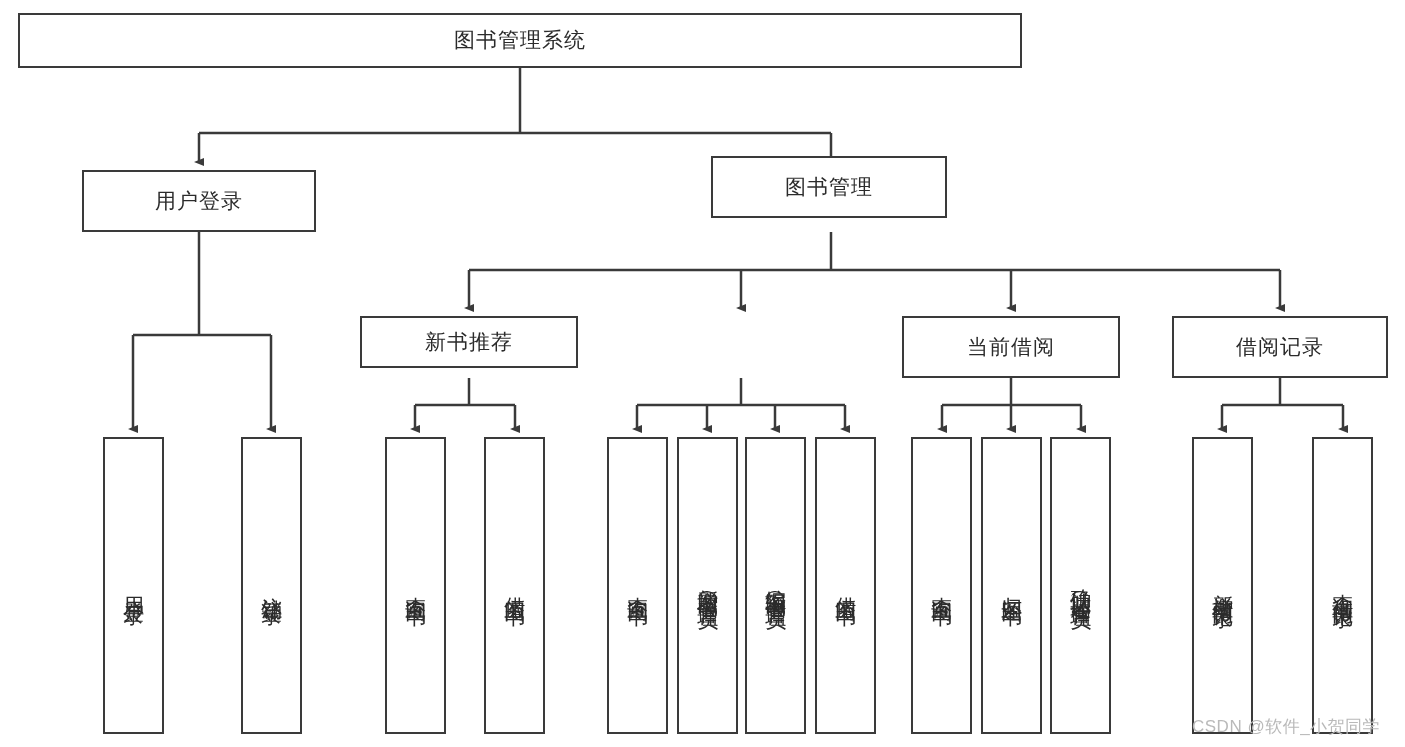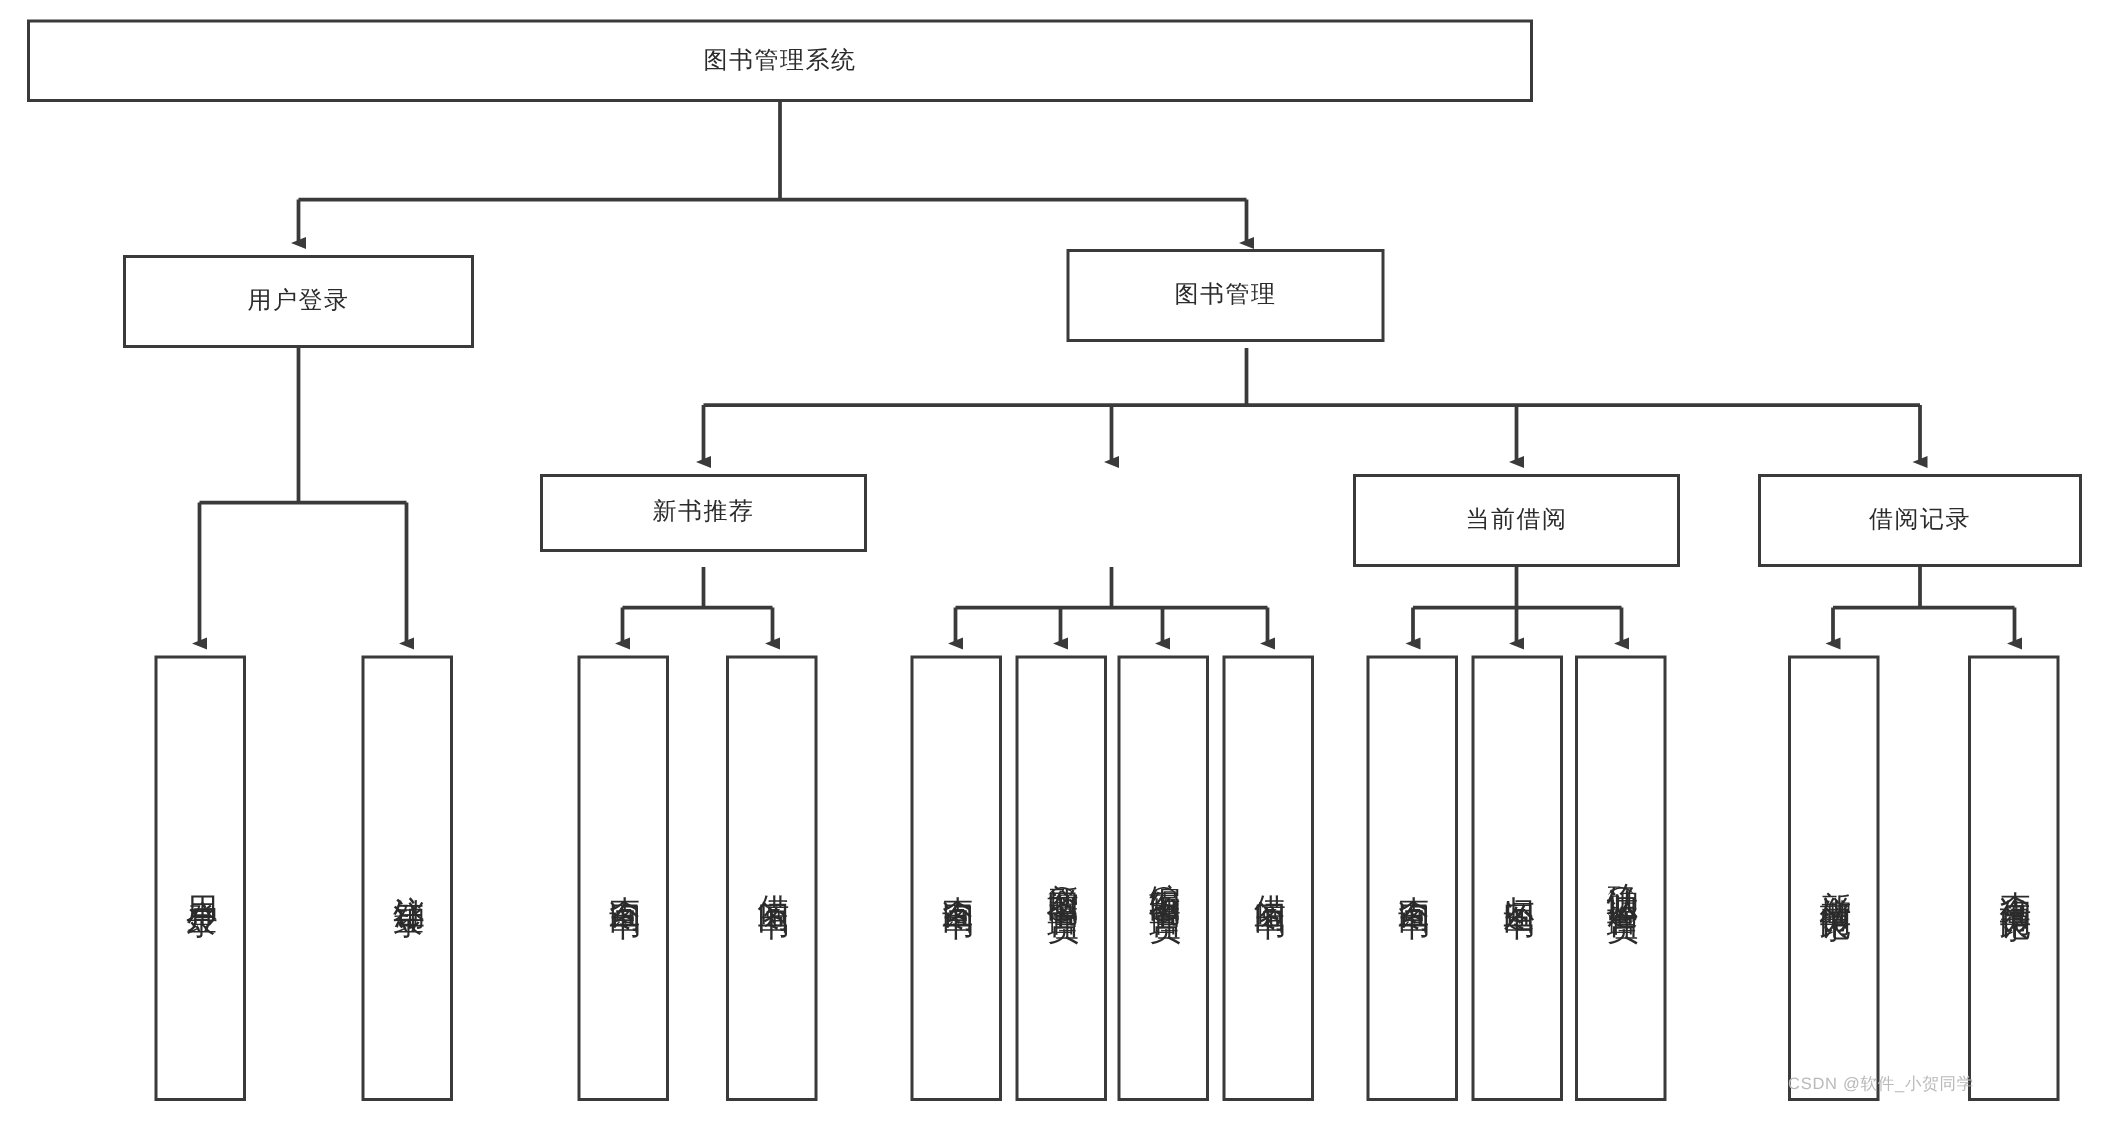"图书管理系统" .node .label { font-size: 16px -> 21px }
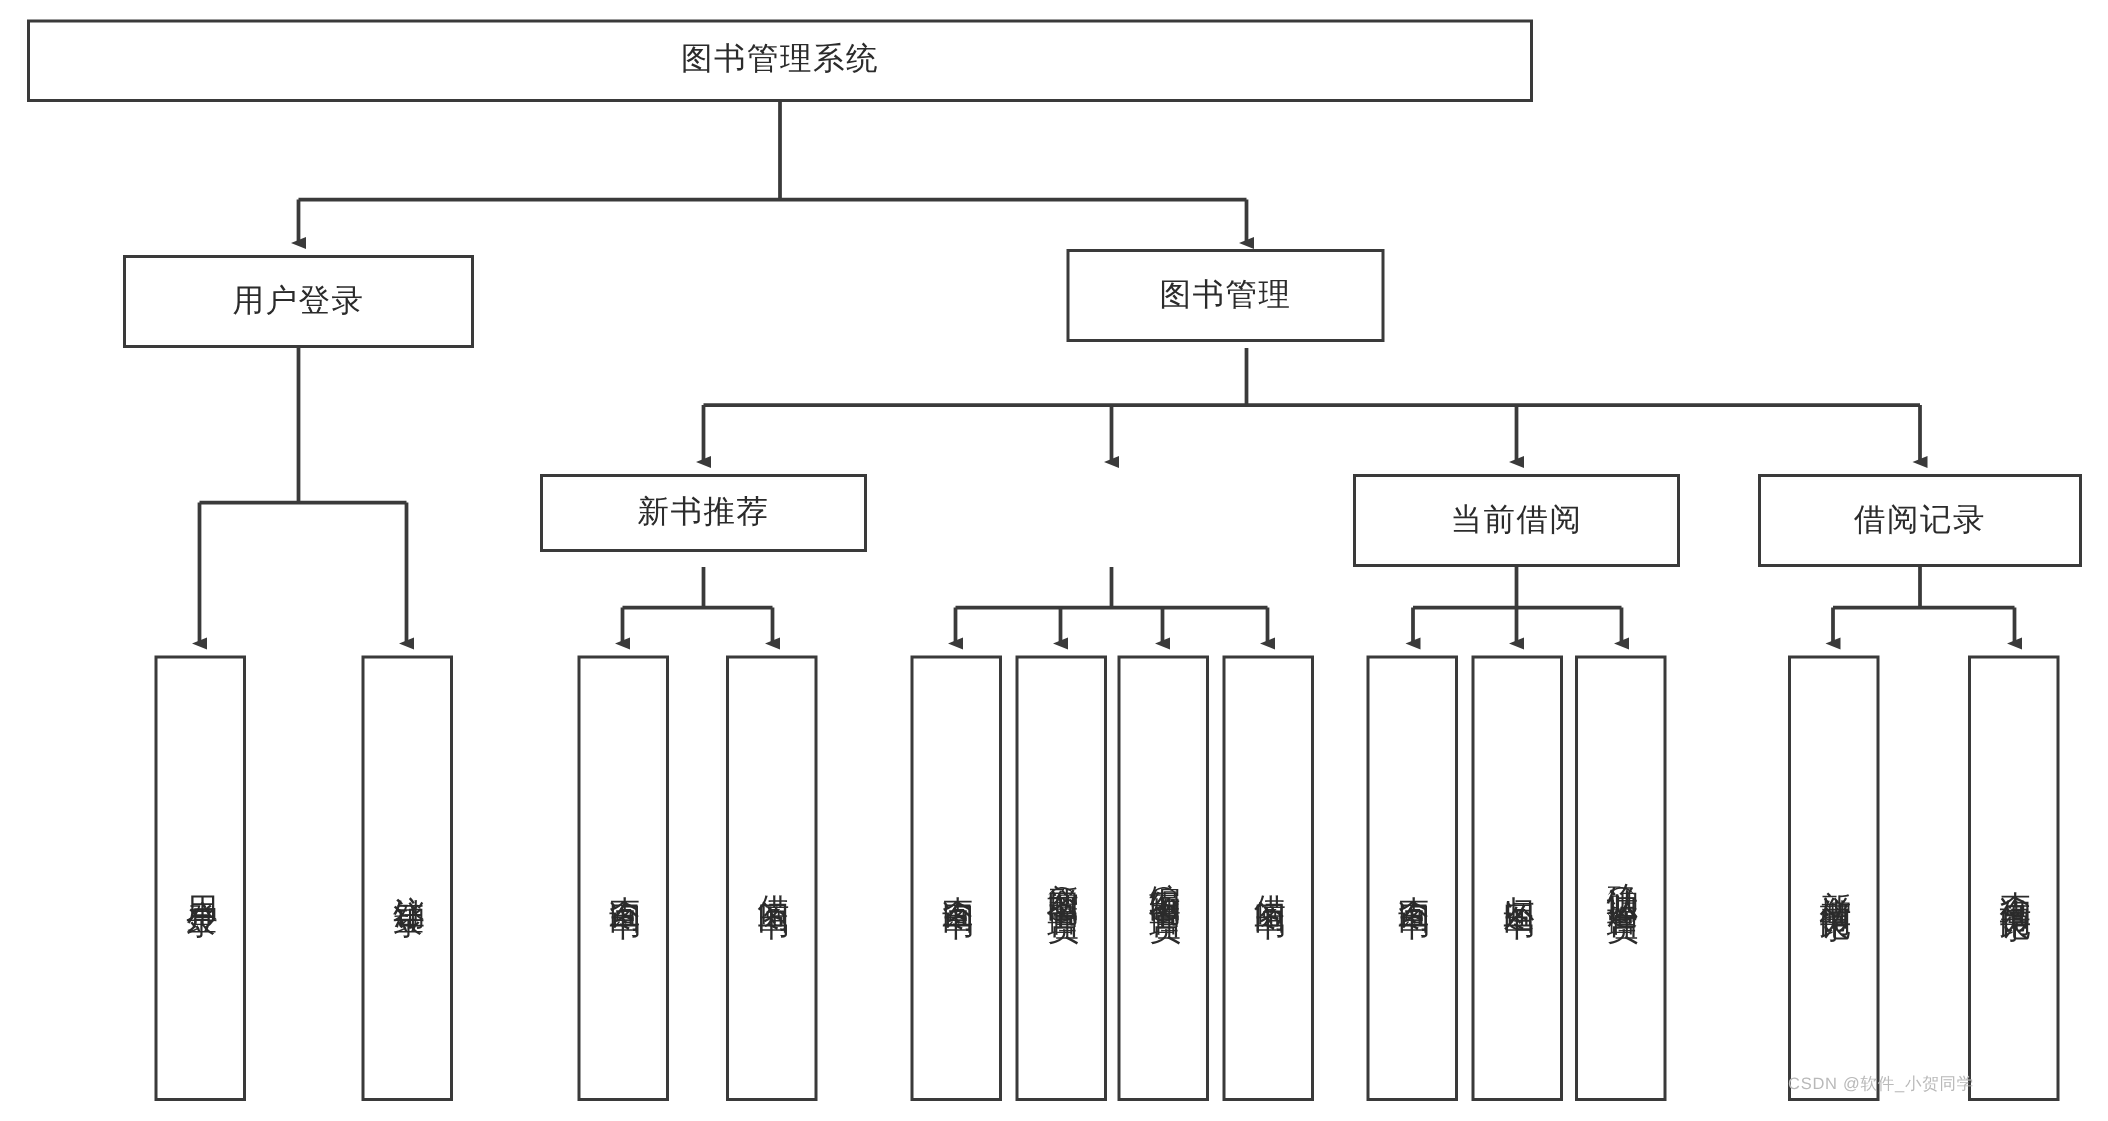"图书管理" div.node { top: 166px -> 156px; width: 212px -> 236px }
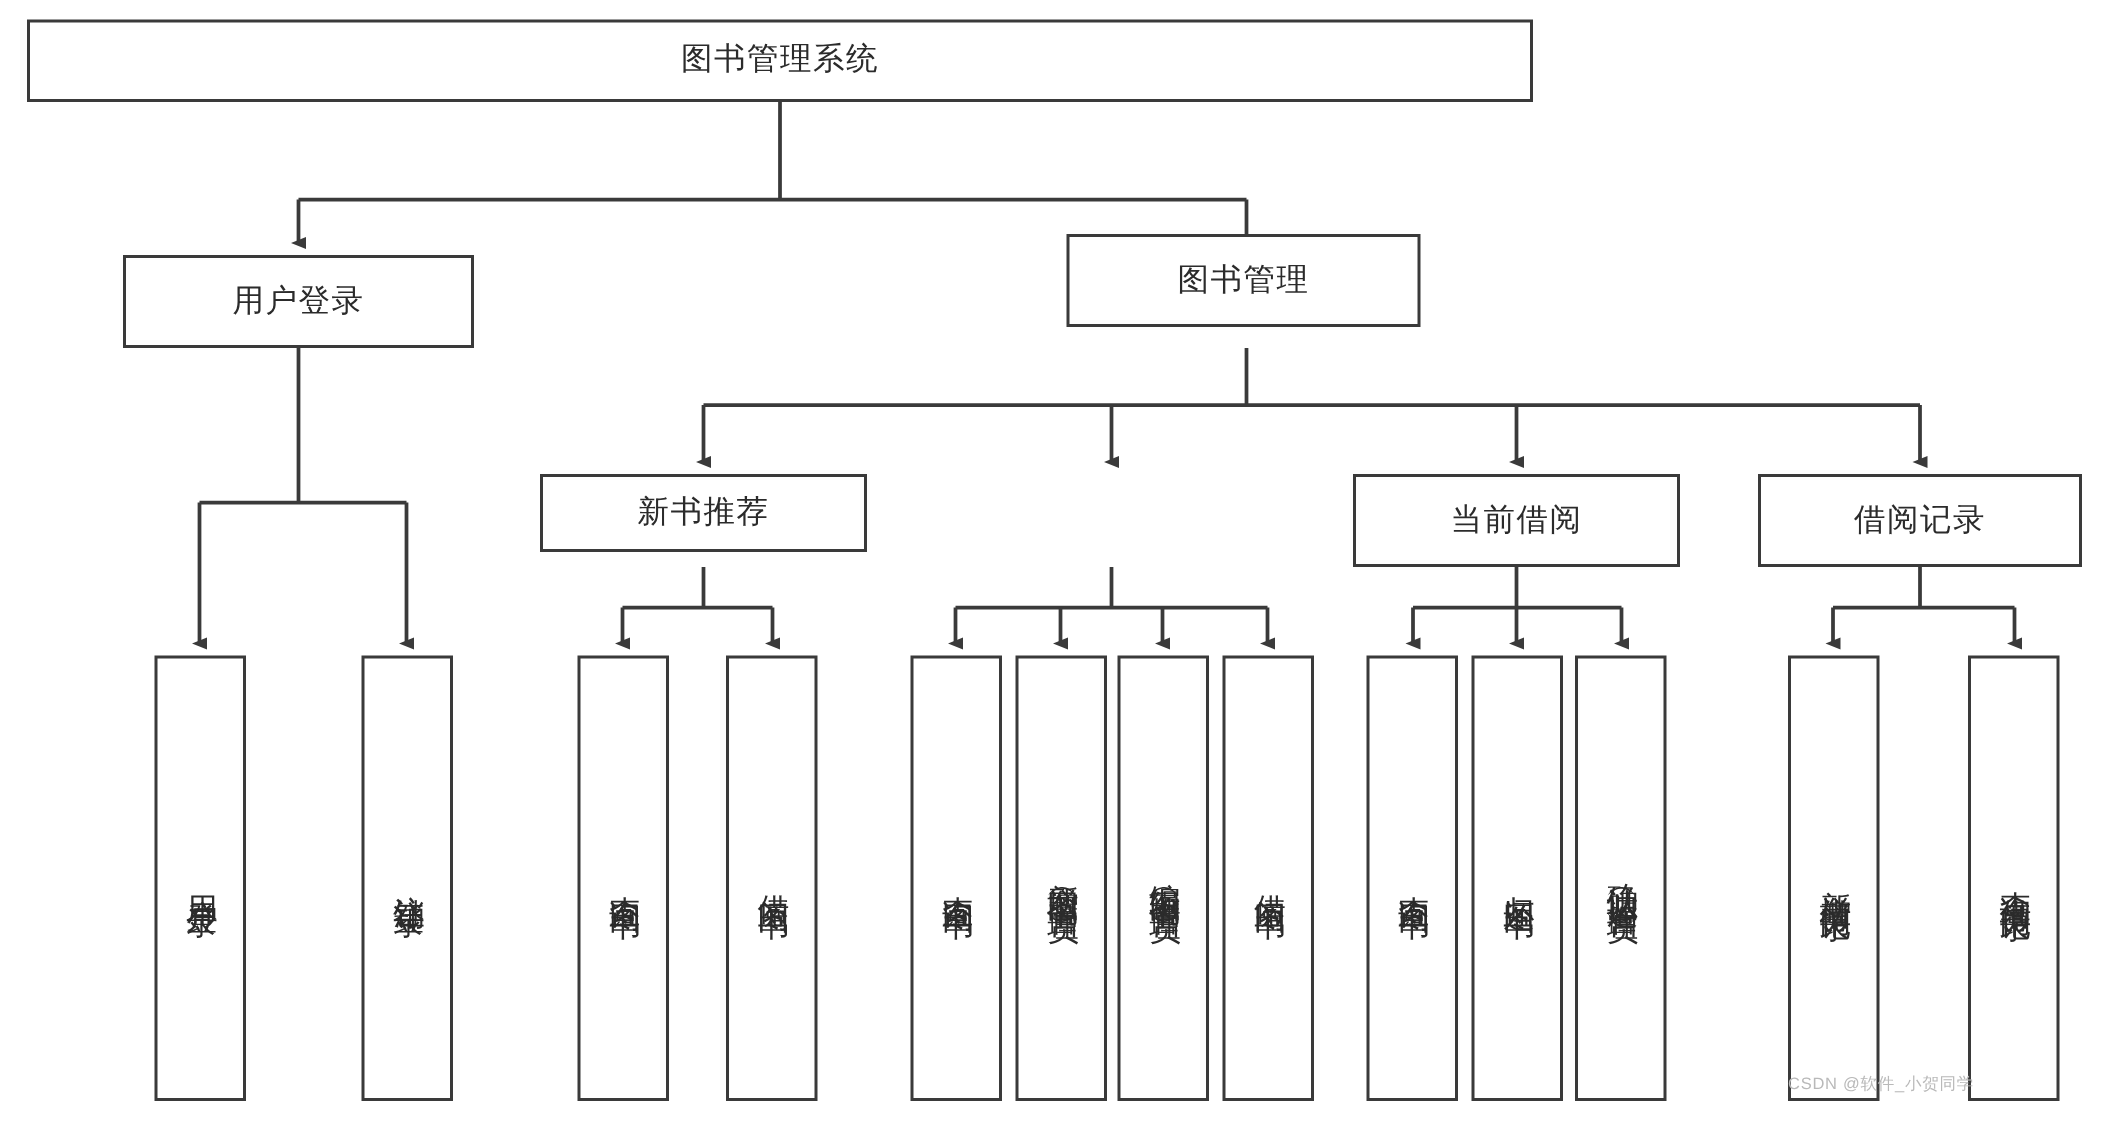"CSDN @软件_小贺同学" .watermark { font-size: 11px -> 17px }
